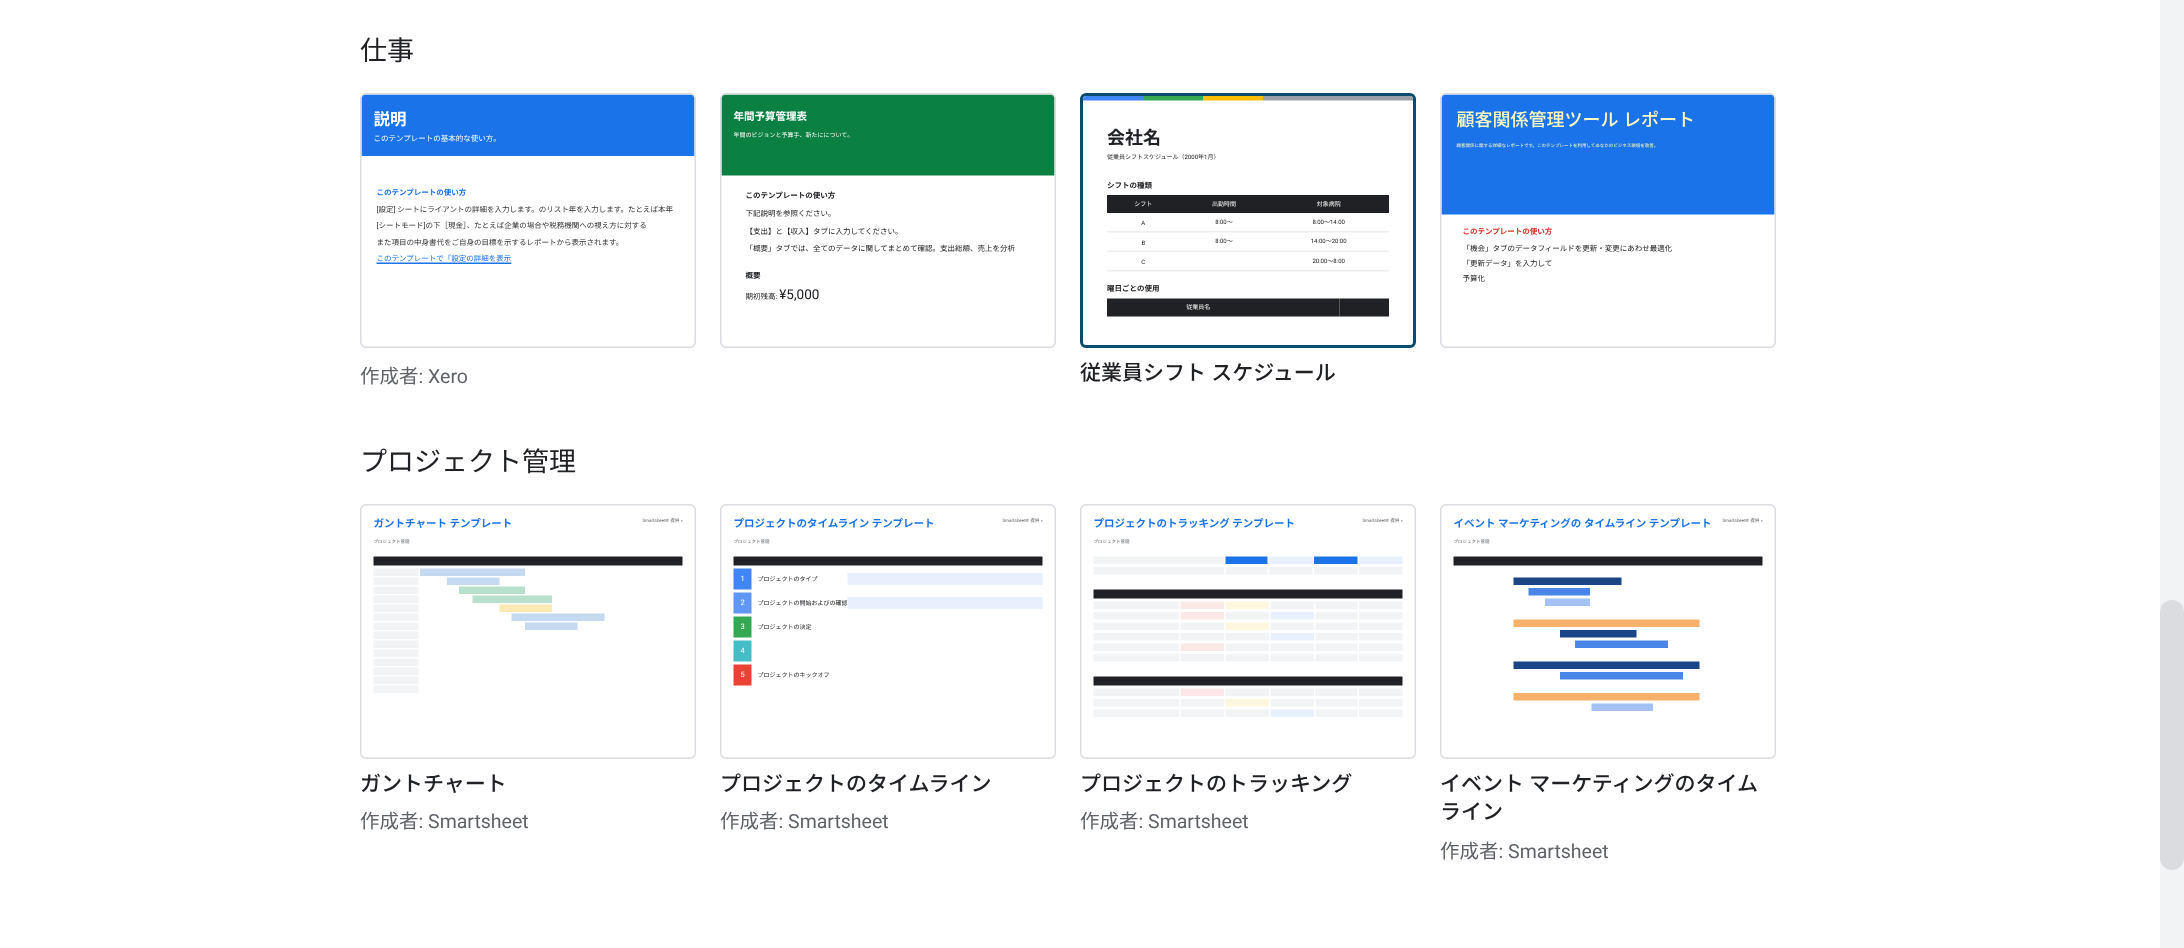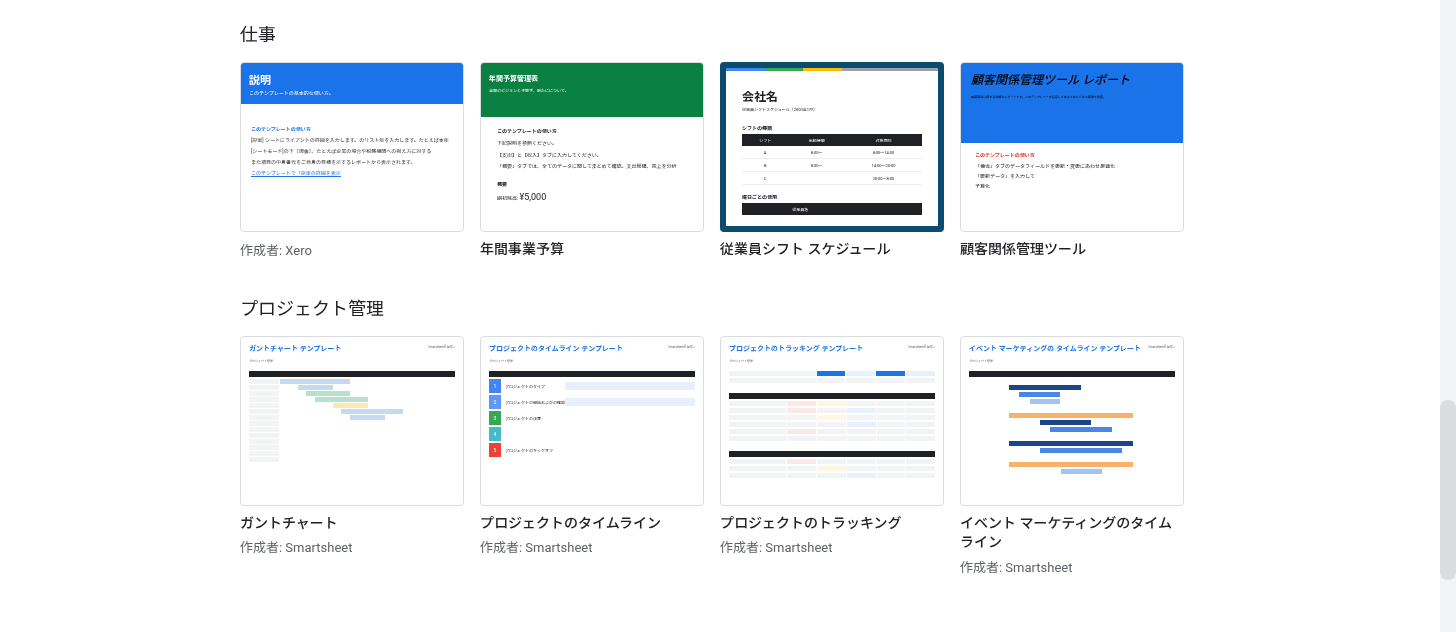"顧客関係管理ツール レポート" .thumb-crm-header { color: #000000 -> #fef9c3; font-style: italic -> none }
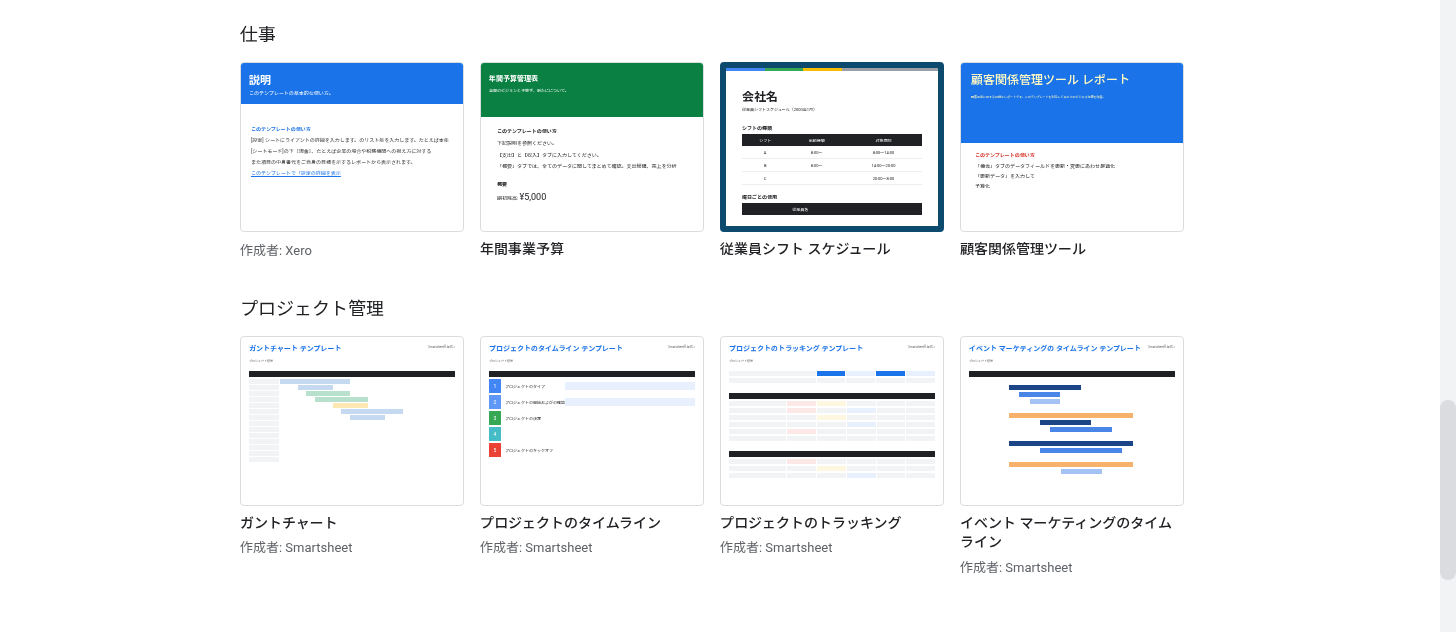"会社名" .thumbnail.highlighted { border: 6px solid #0c4a6e -> 2px solid #0c4a6e }
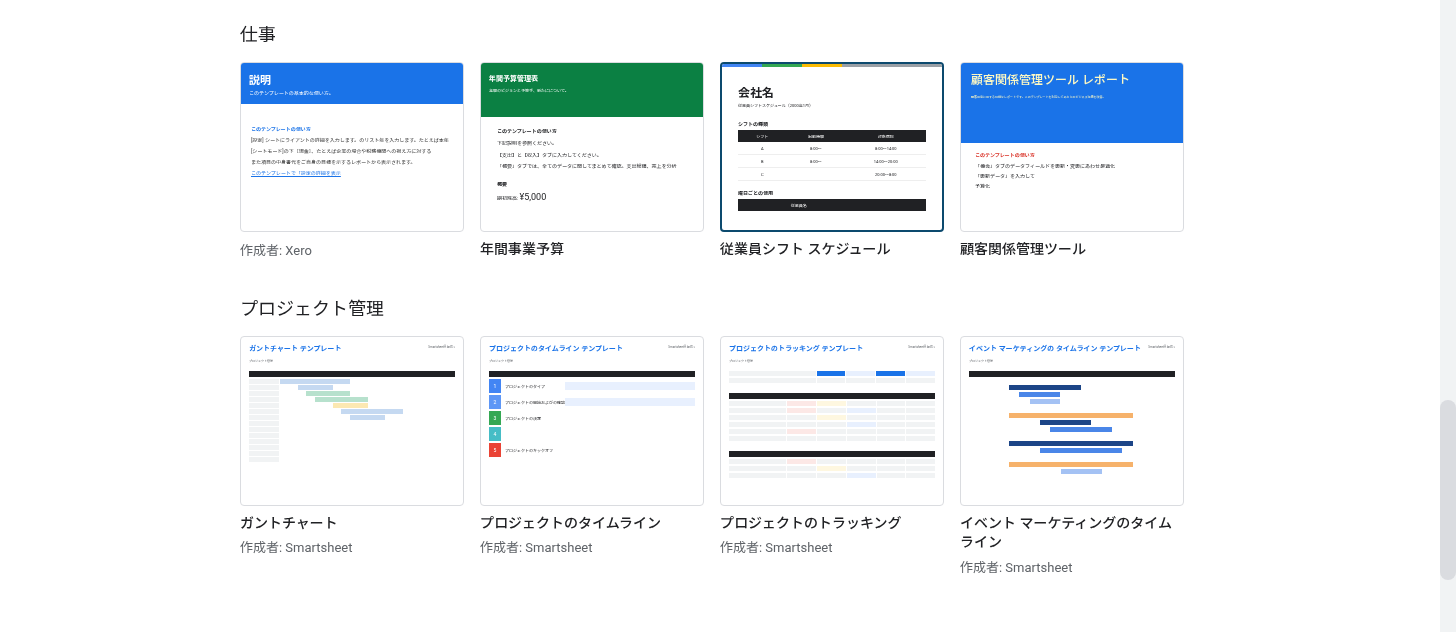"年間事業予算" div.template-title { html: <div>年間事業予算</div> -> none }
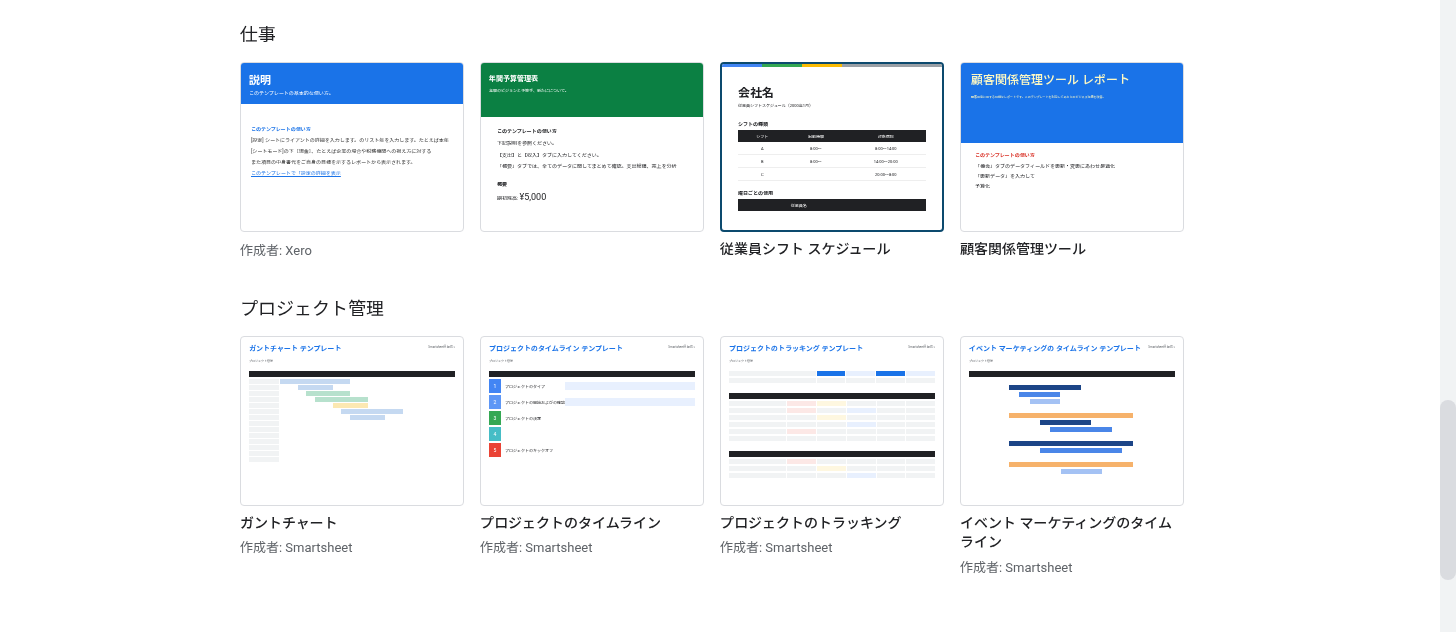"顧客関係管理ツール" div.template-title { html: <div>顧客関係管理ツール</div> -> none }
